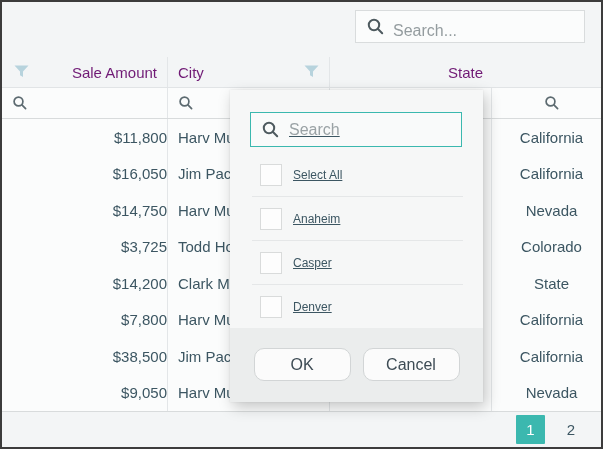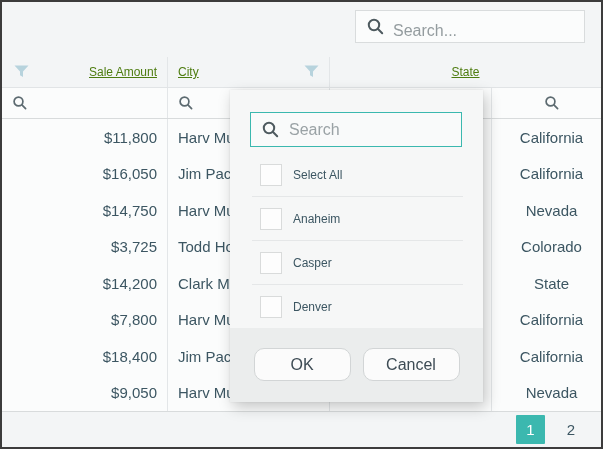"Sale Amount" .hdr-cell { color: #4d7c0f -> #701a75; font-size: 12px -> 15px; text-decoration: underline -> none }
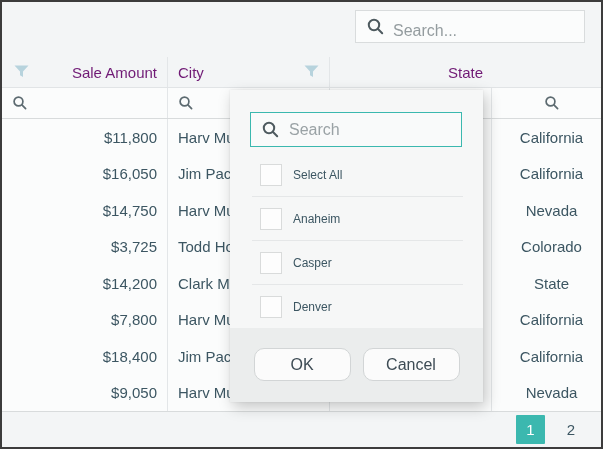"$11,800" .num-cell { padding-right: 10px -> none }
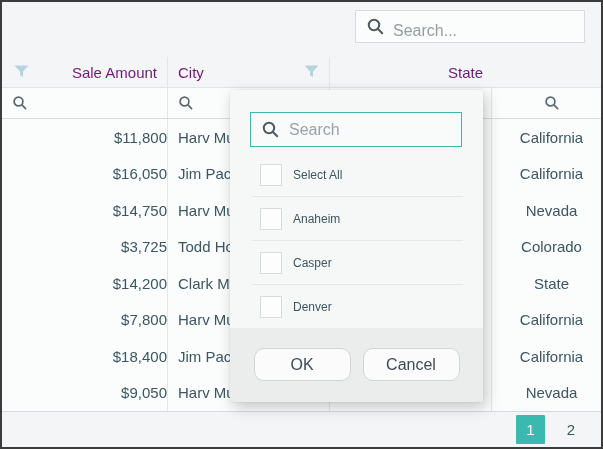"Search" .hf-popup { text-decoration: none -> underline }
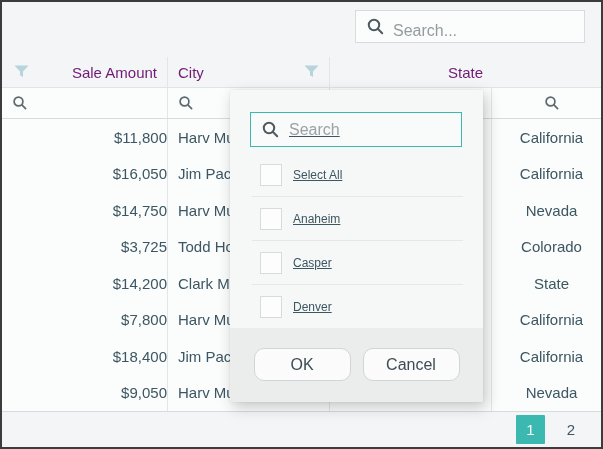"$18,400" div.cell { text: $18,400 -> $38,500 }
